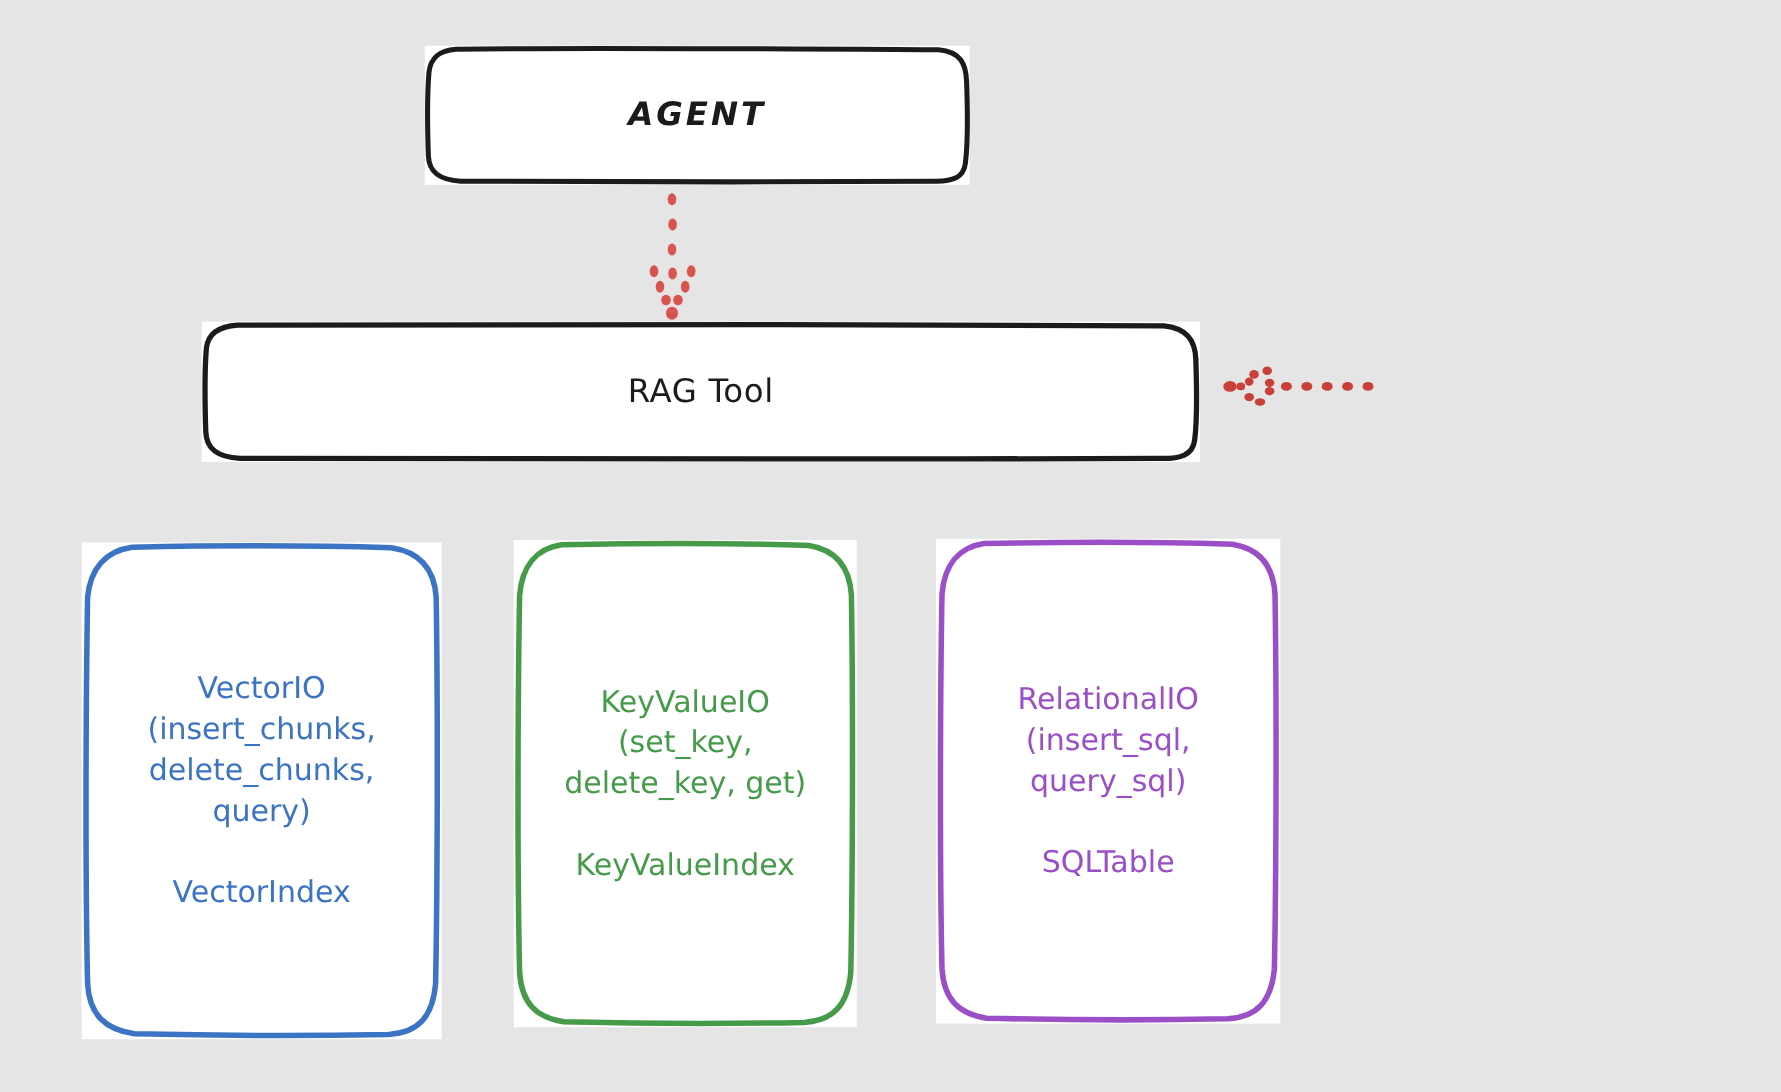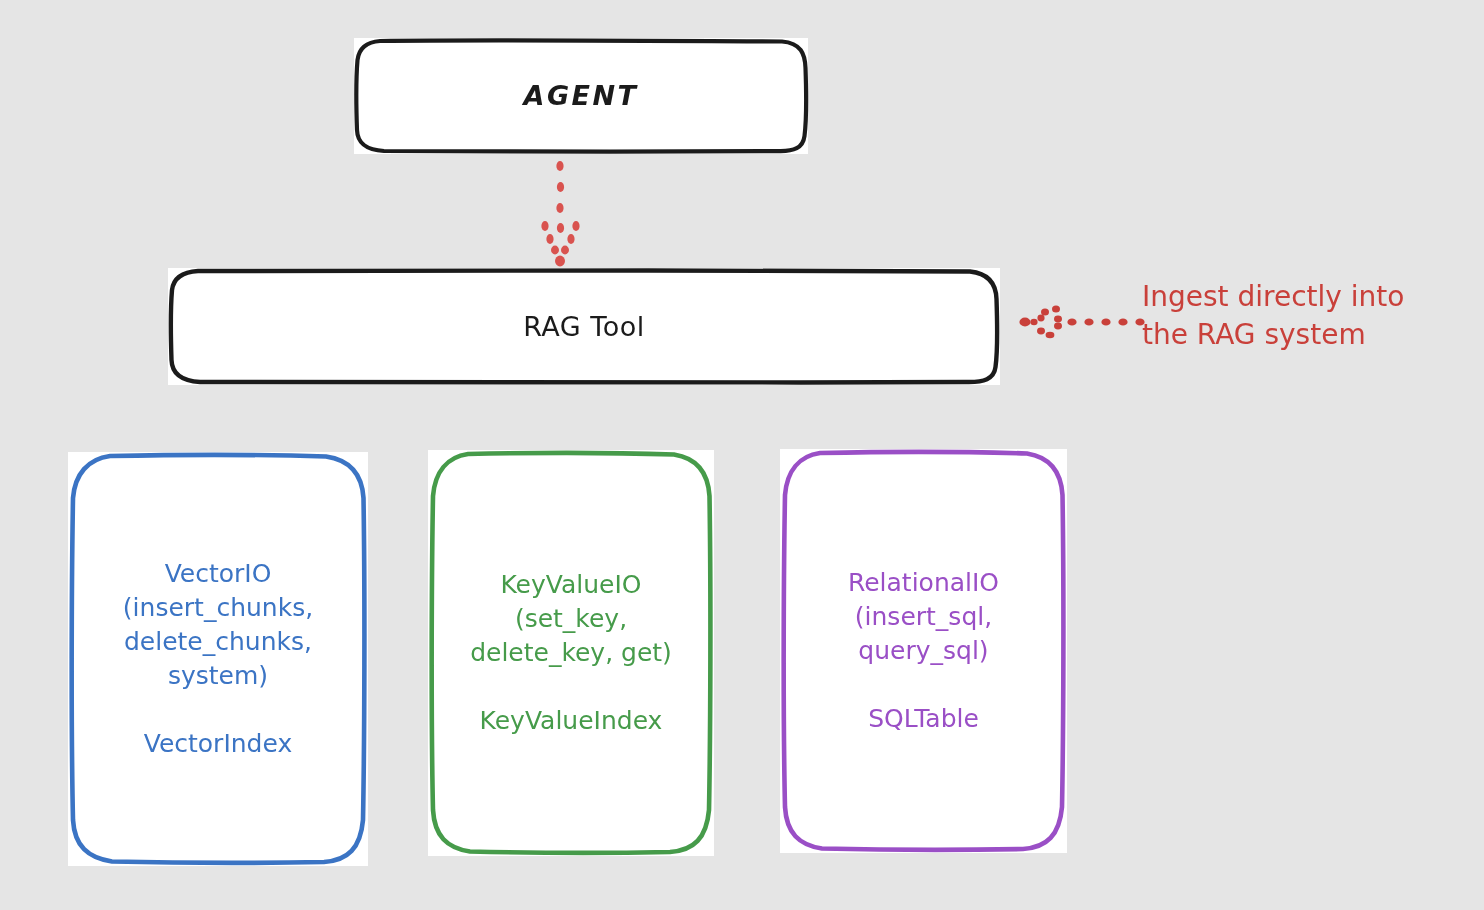"Ingest directly into" div { html: <div>Ingest directly into the RAG system</div> -> none }
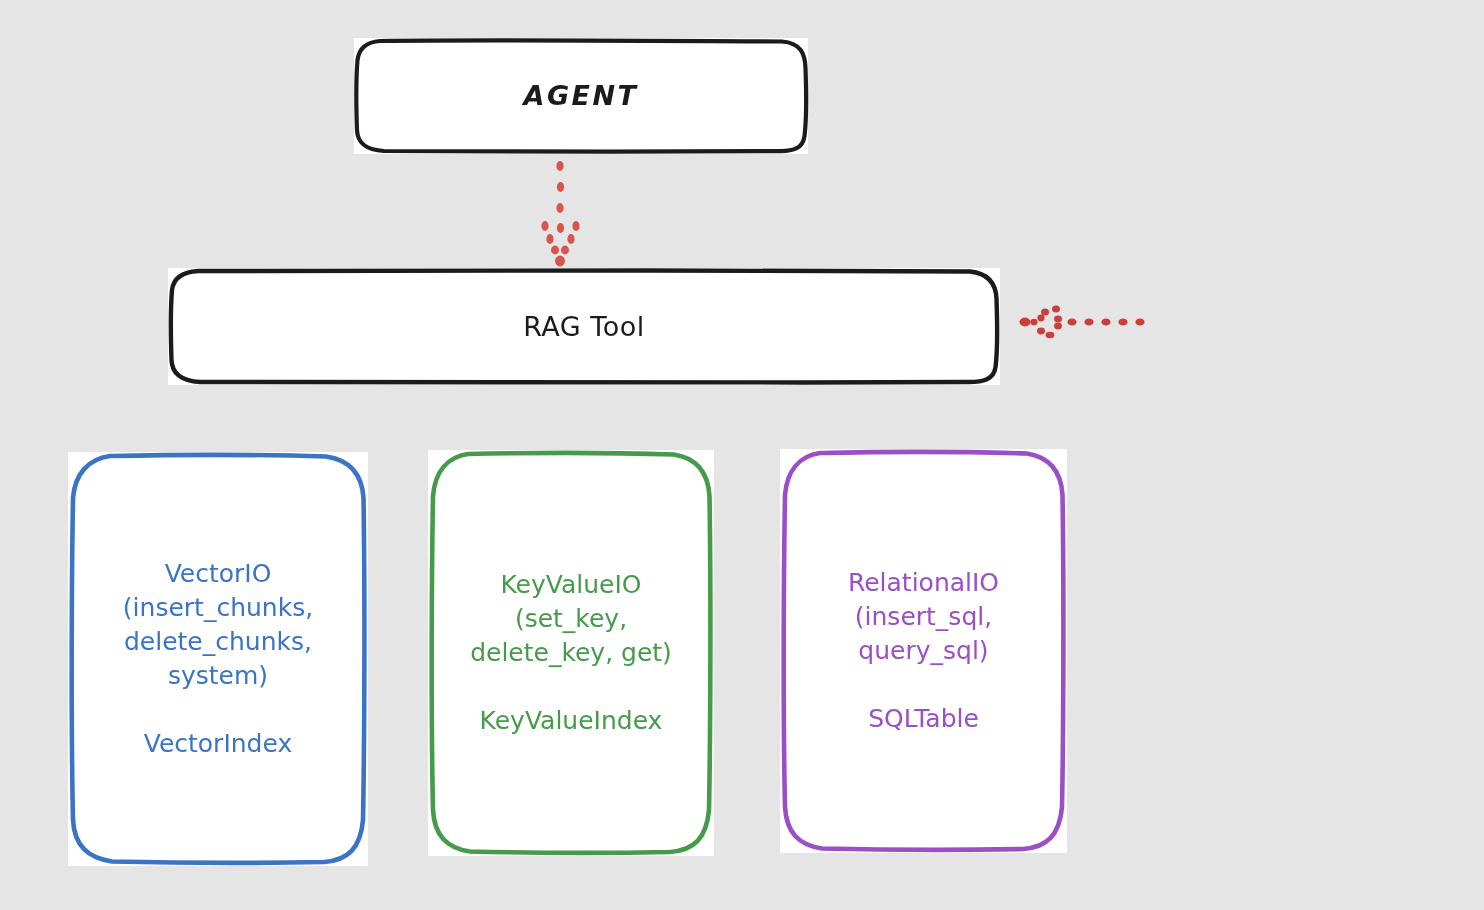"VectorIO" span.label { text: system -> query }
